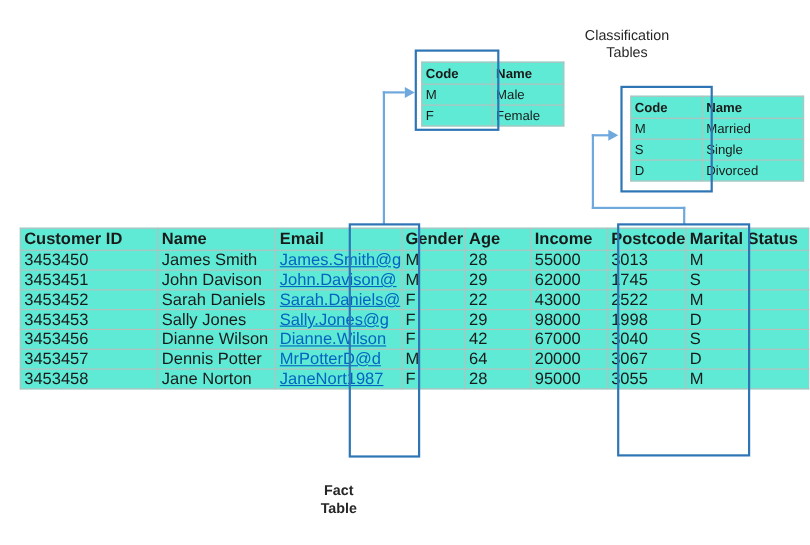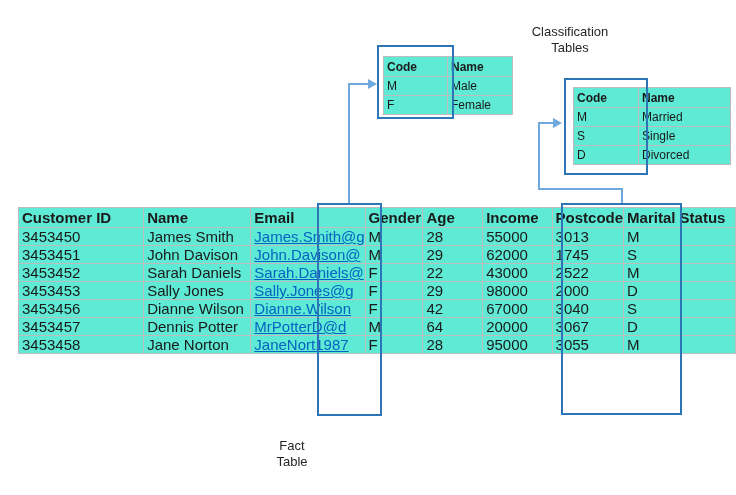"2000" td { text: 2000 -> 1998 }
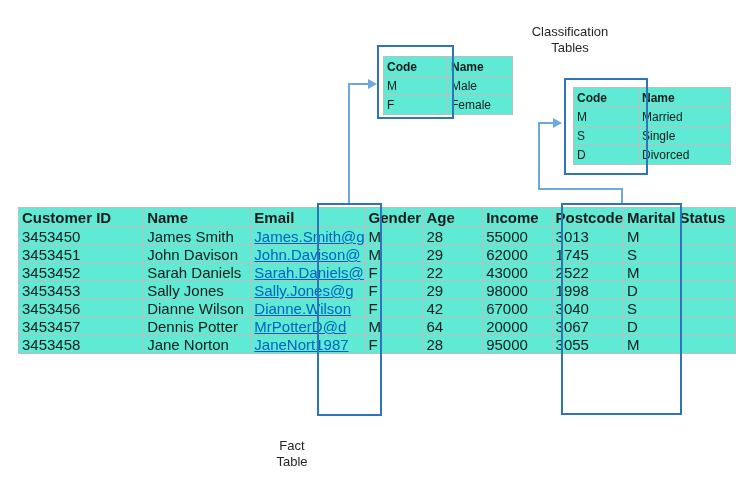"Fact" #fact-label { font-weight: none -> bold; left: 261px -> 277px }
